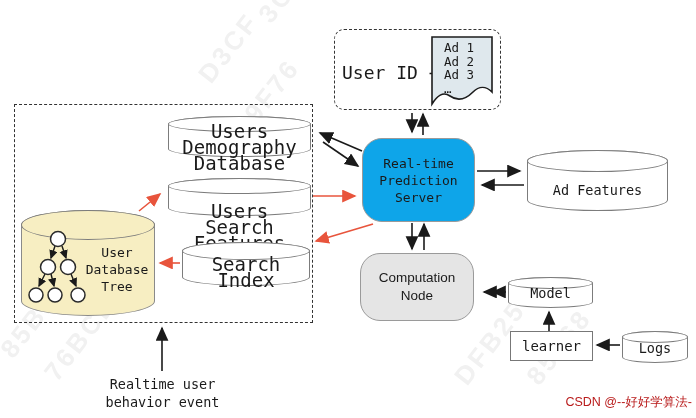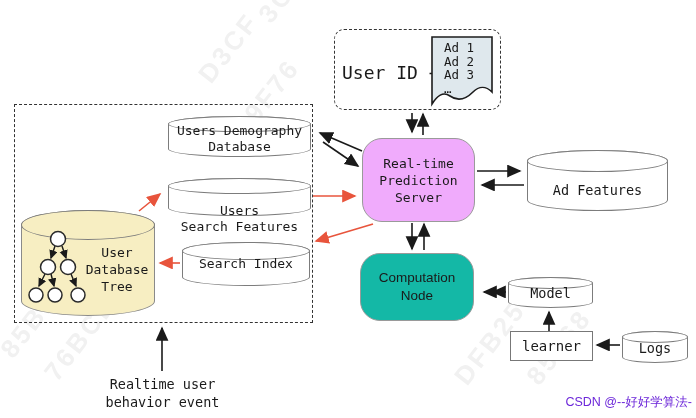"Users Demography" .cyl-label { font-size: 13px -> 19px }
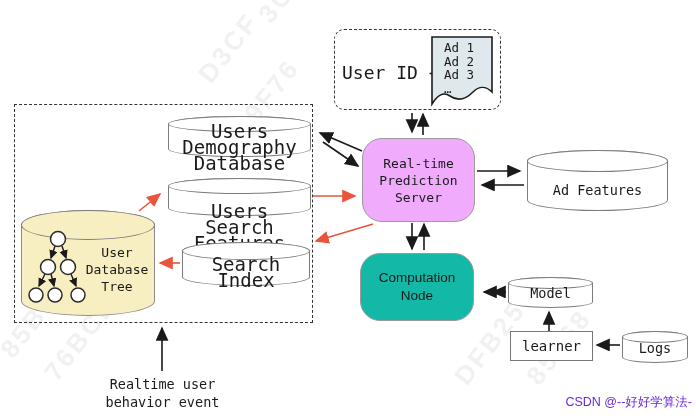"Real-time" #server { background: #f0abfc -> #0ea5e9 }
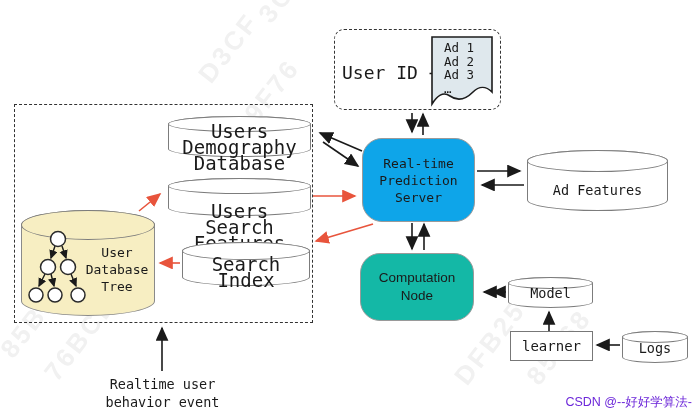"Computation" #computation { background: #14b8a6 -> #e5e5e5 }
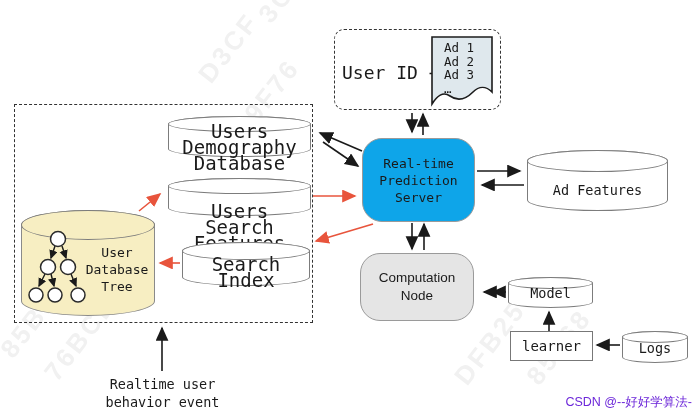"CSDN @--好好学算法-" #csdn-watermark { color: #6d28d9 -> #b91c1c }
